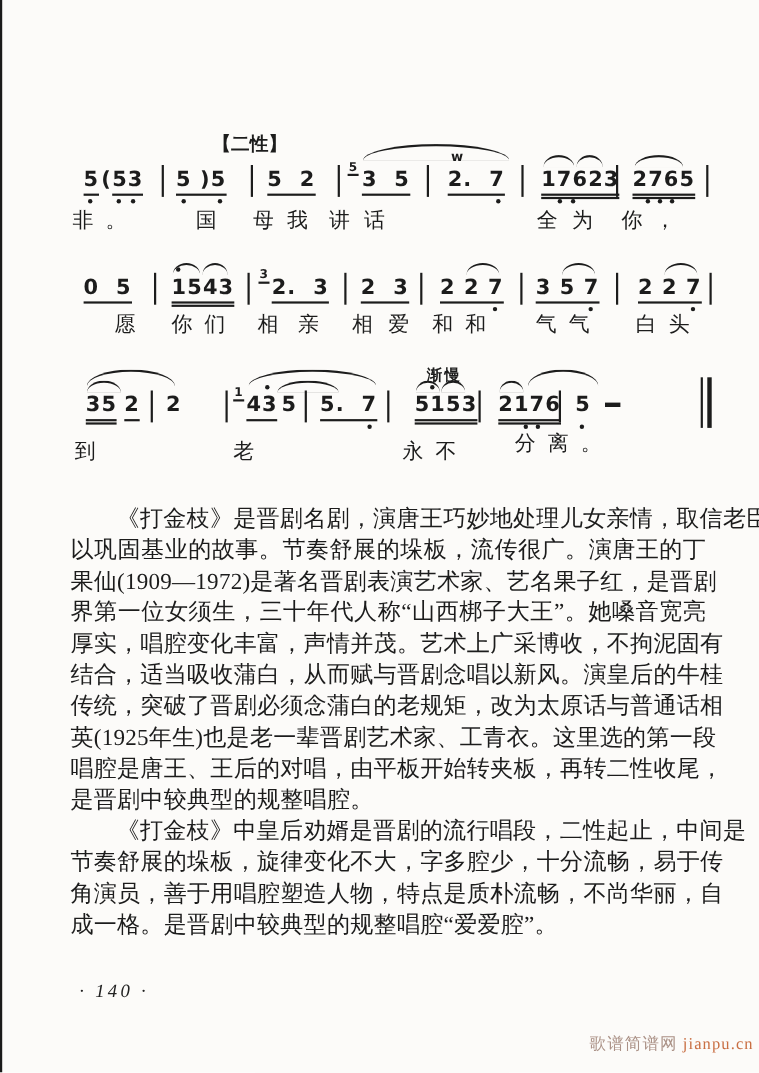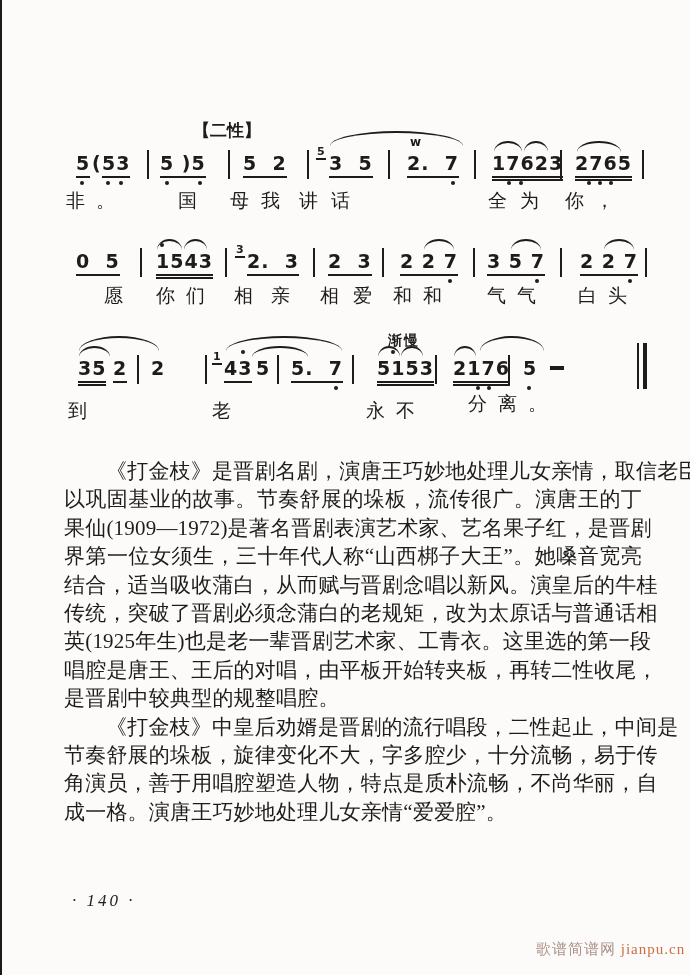"厚实，唱腔变化丰富，声情并茂。艺术上广采博收，不拘泥固有" div.tline { html: none -> <div>厚实，唱腔变化丰富，声情并茂。艺术上广采博收，不拘泥固有</div> }
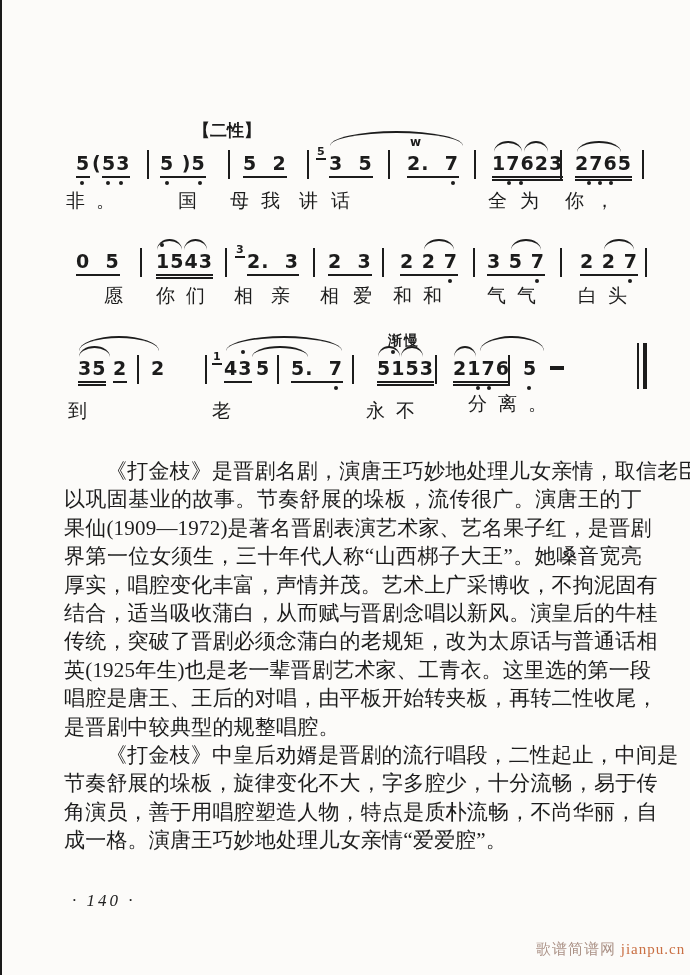"成一格。演唐王巧妙地处理儿女亲情“爱爱腔”。" div.tline { text: 演唐王巧妙地处理儿女亲情 -> 是晋剧中较典型的规整唱腔 }
